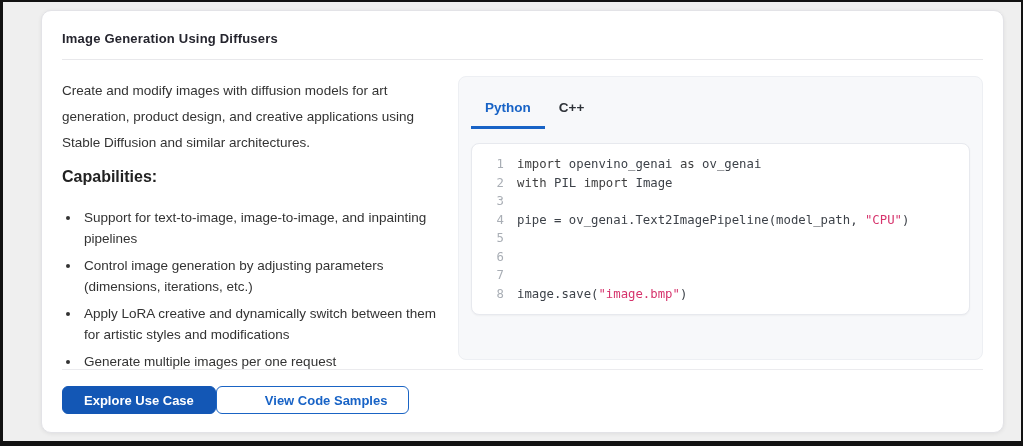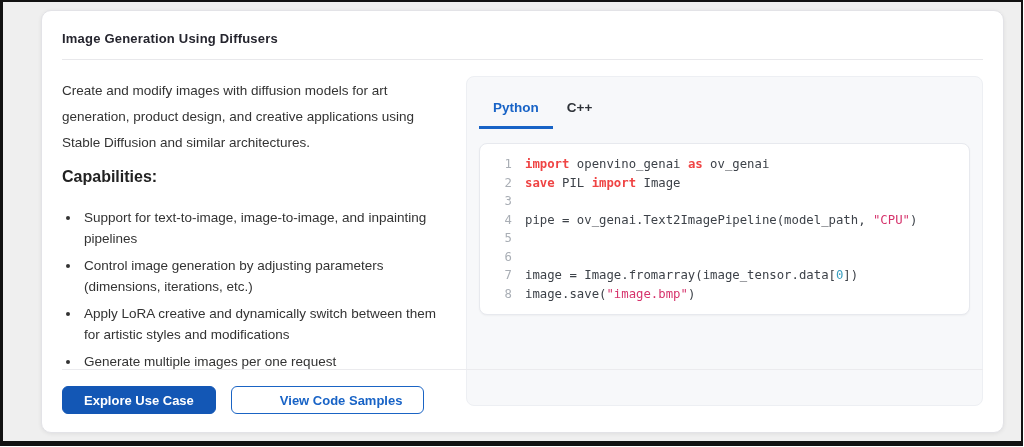"Create and modify images with" .columns { gap: 24px -> 16px }
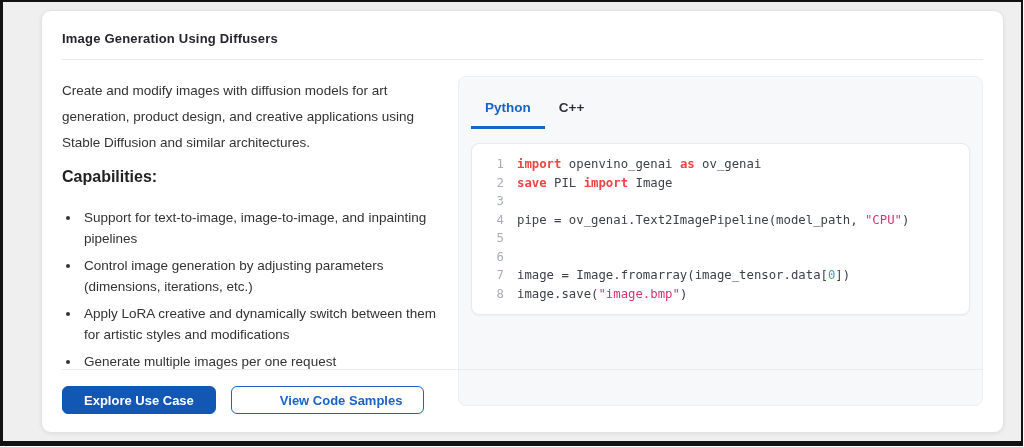"Python" .code-panel { height: 330px -> 284px }
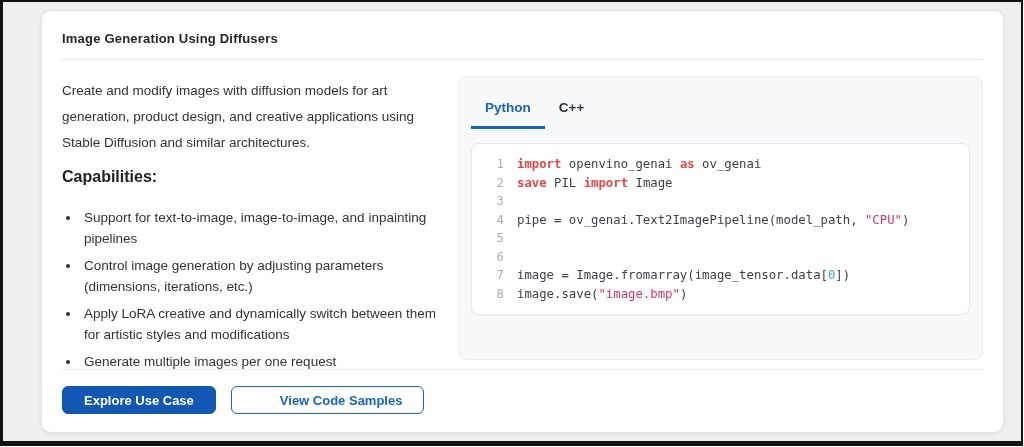"import" .tok-kw { color: #ef4444 -> #404040; font-weight: bold -> normal }
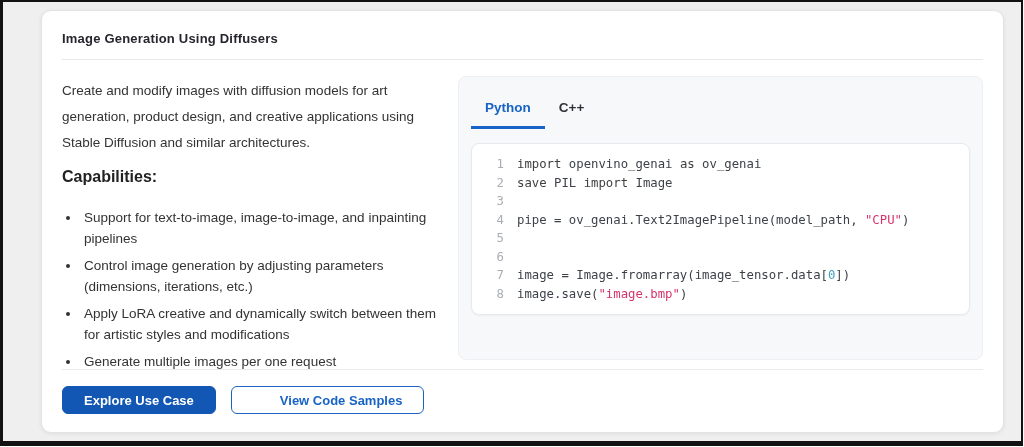"save" span.tok-kw { text: save -> with }
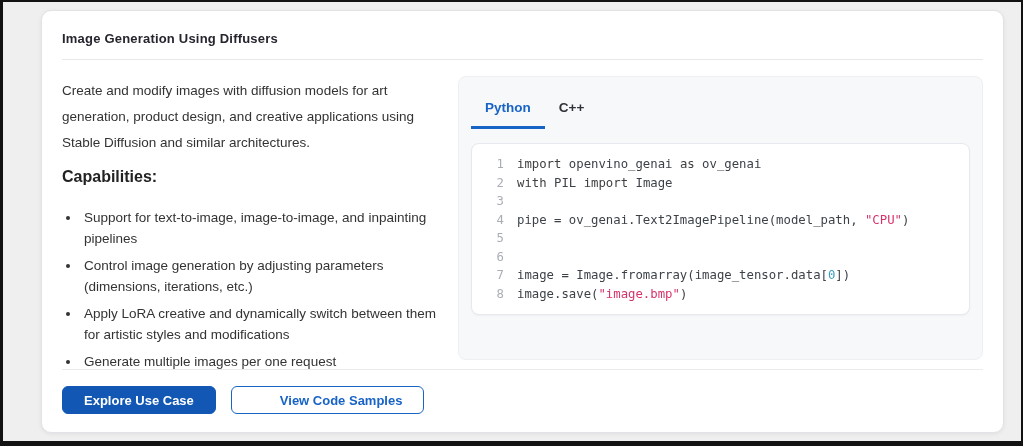"image =" span { html: <span><span>image = Image.fromarray(image_tensor.data[</span><span>0</span><span>])</span></span> -> none }
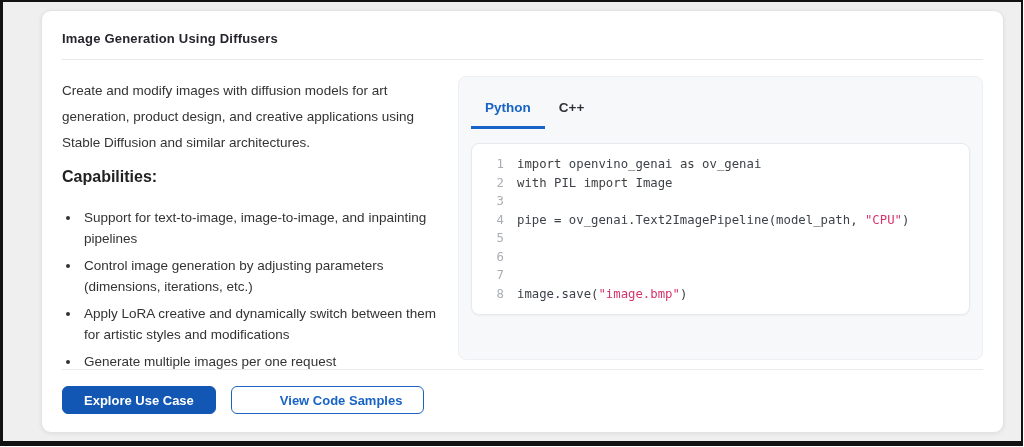"Explore Use Case" .footer { gap: 15px -> none }
